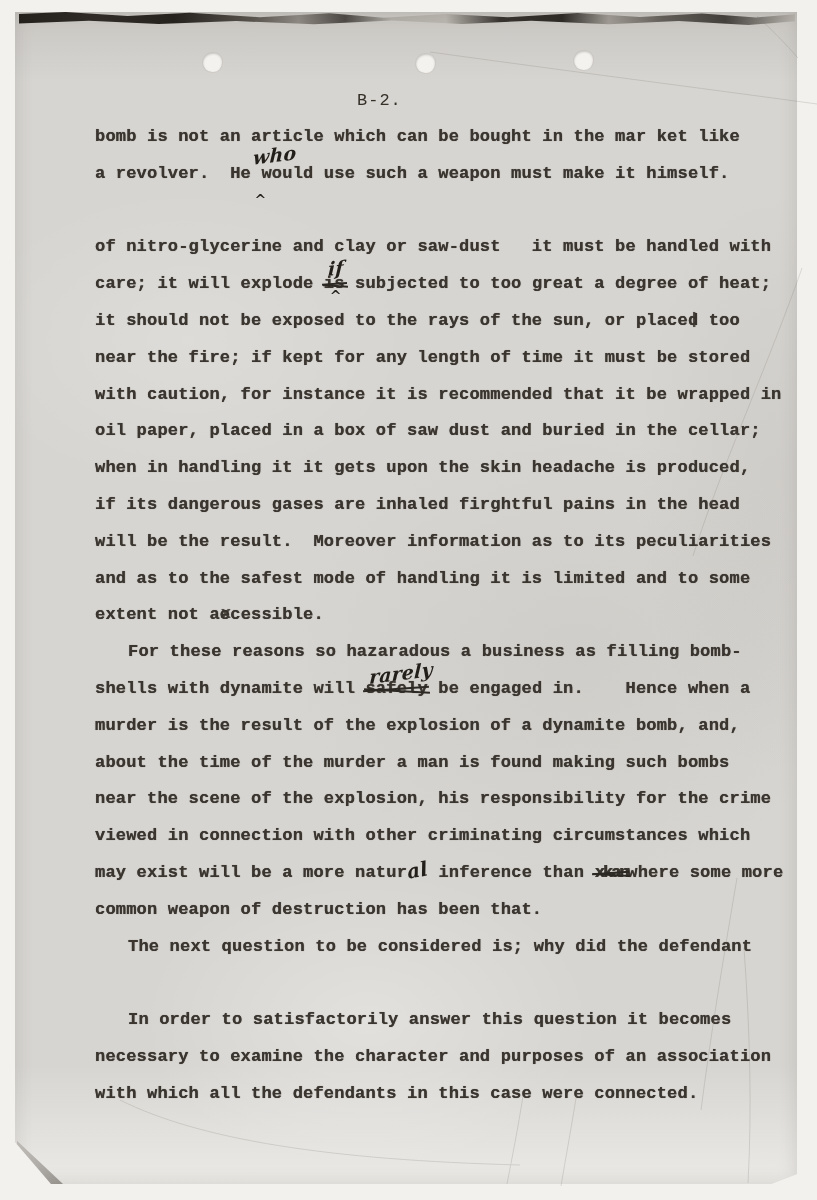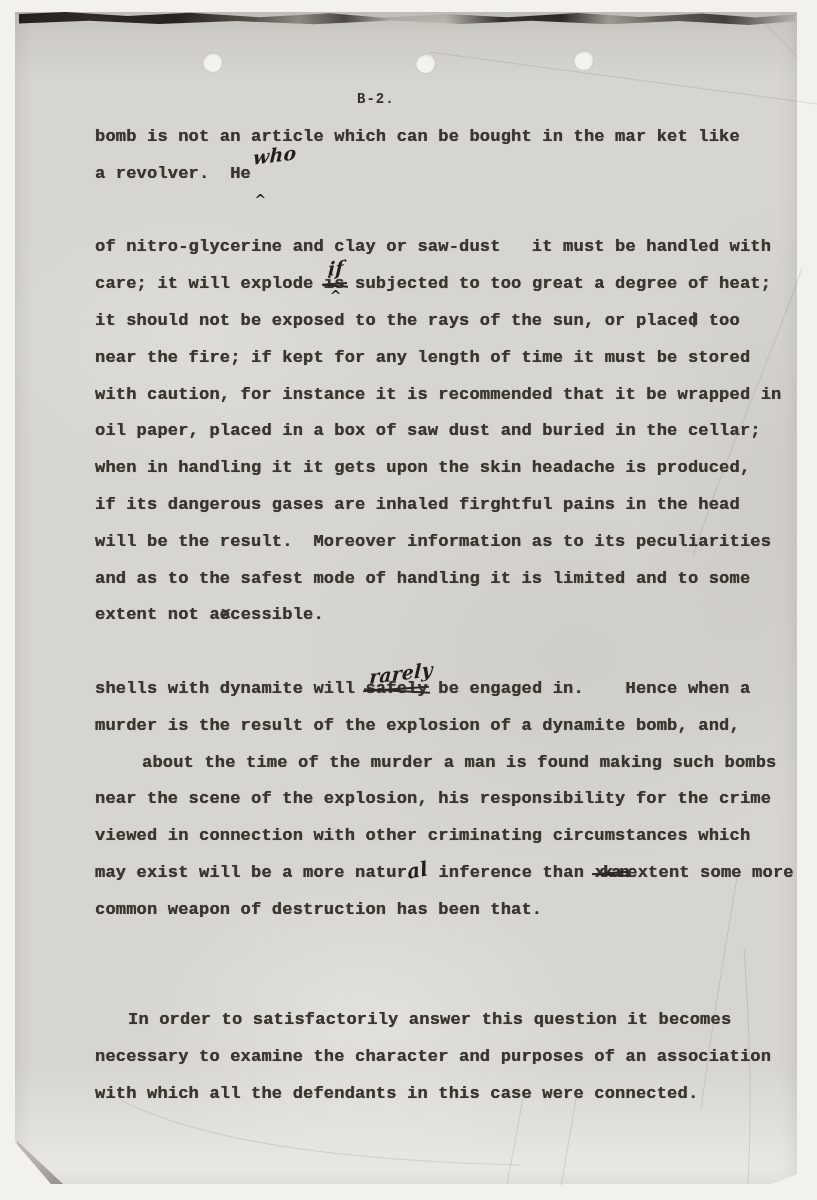"B-2." .plabel { font-size: 14px -> 17px; font-weight: bold -> normal }
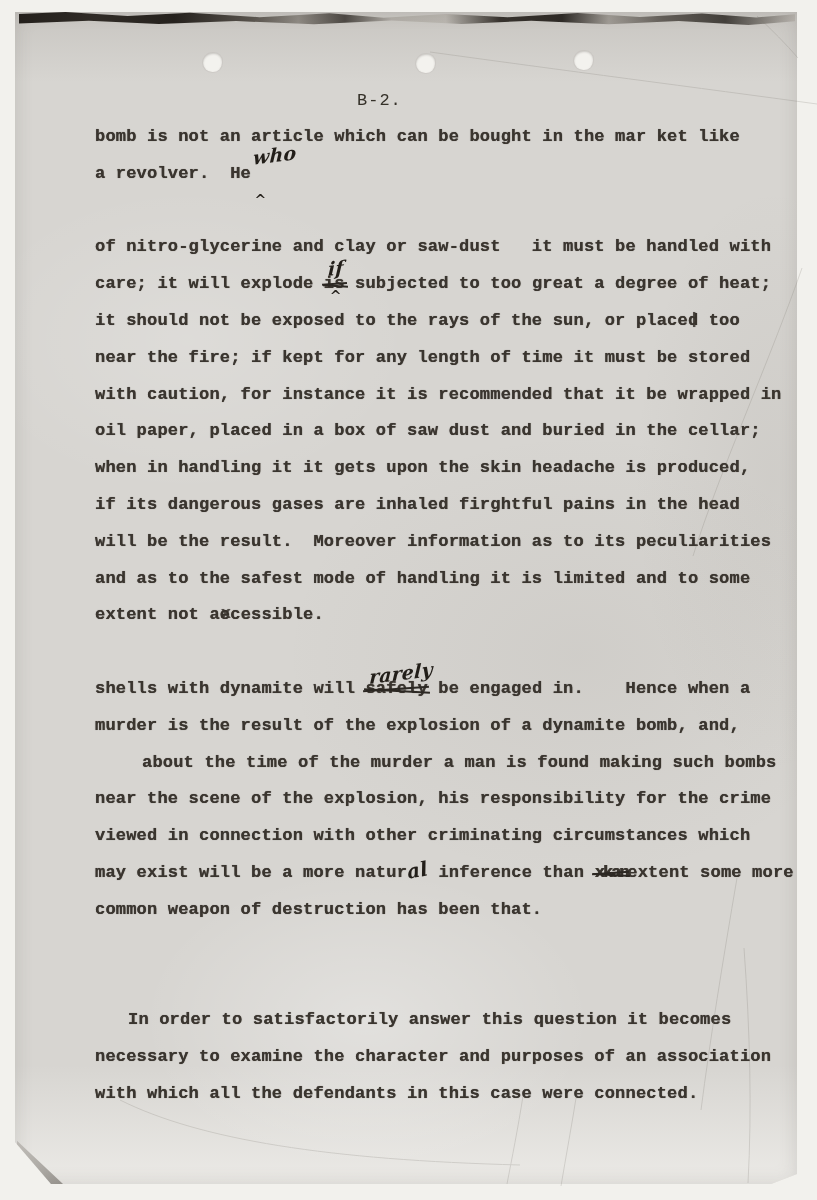"would use such a weapon" span { html: none -> <span>would use such a weapon must make it himself.</span> }
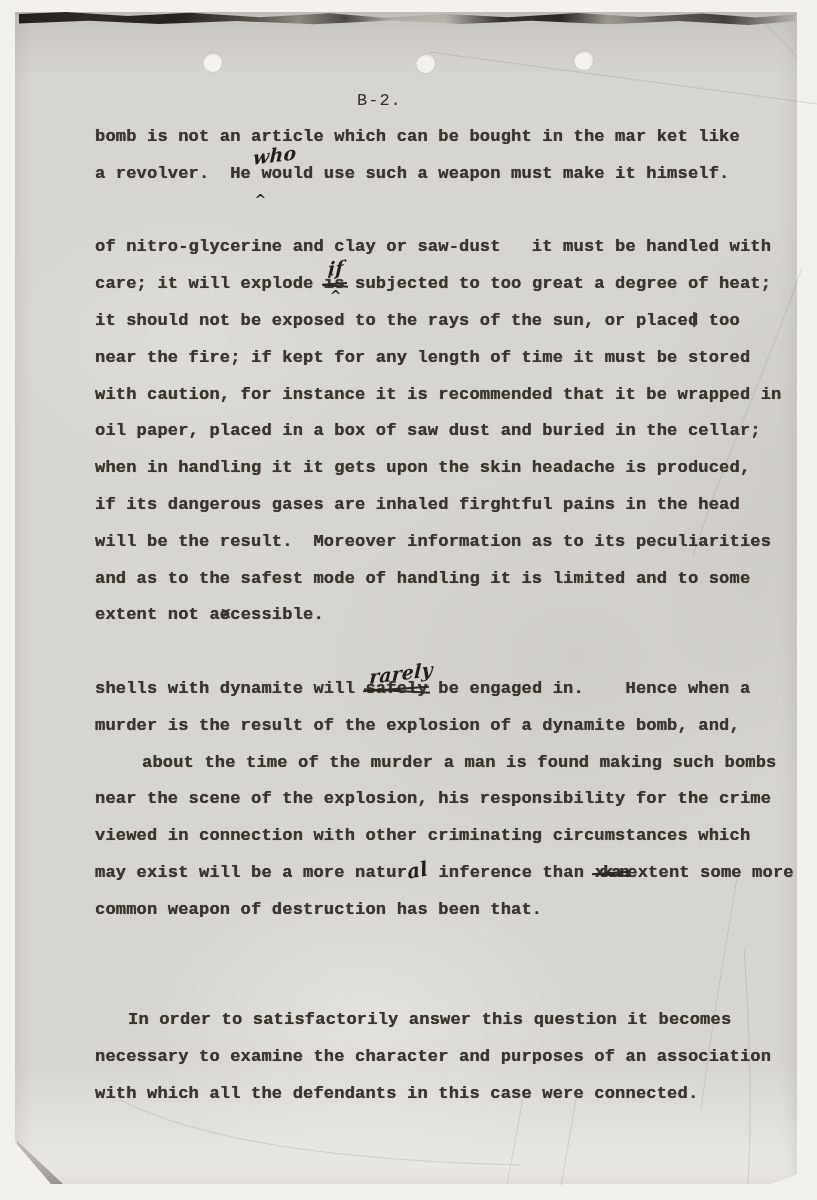"For these reasons so hazaradous" div.tline { html: none -> <div><span>For these reasons so hazaradous a business as filling bomb-</span></div> }
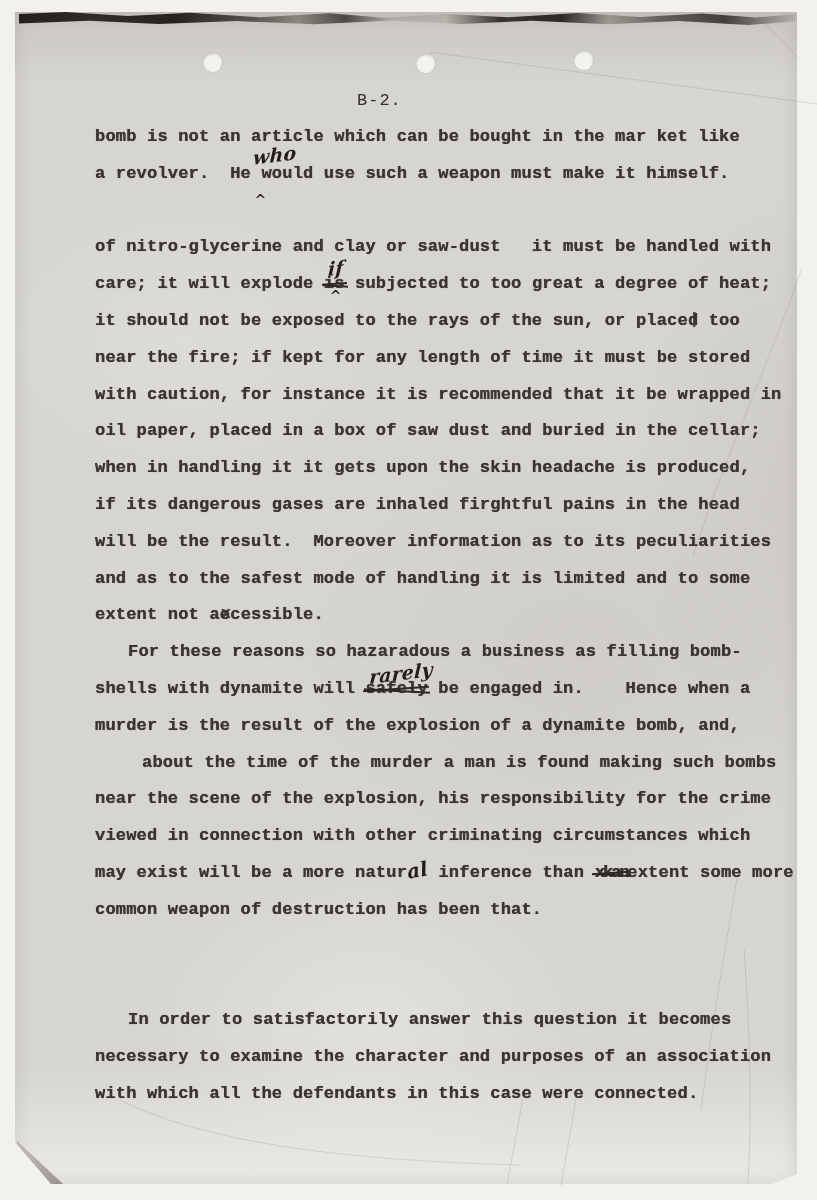"about the time of the" div.tline { margin-left: 47px -> none }
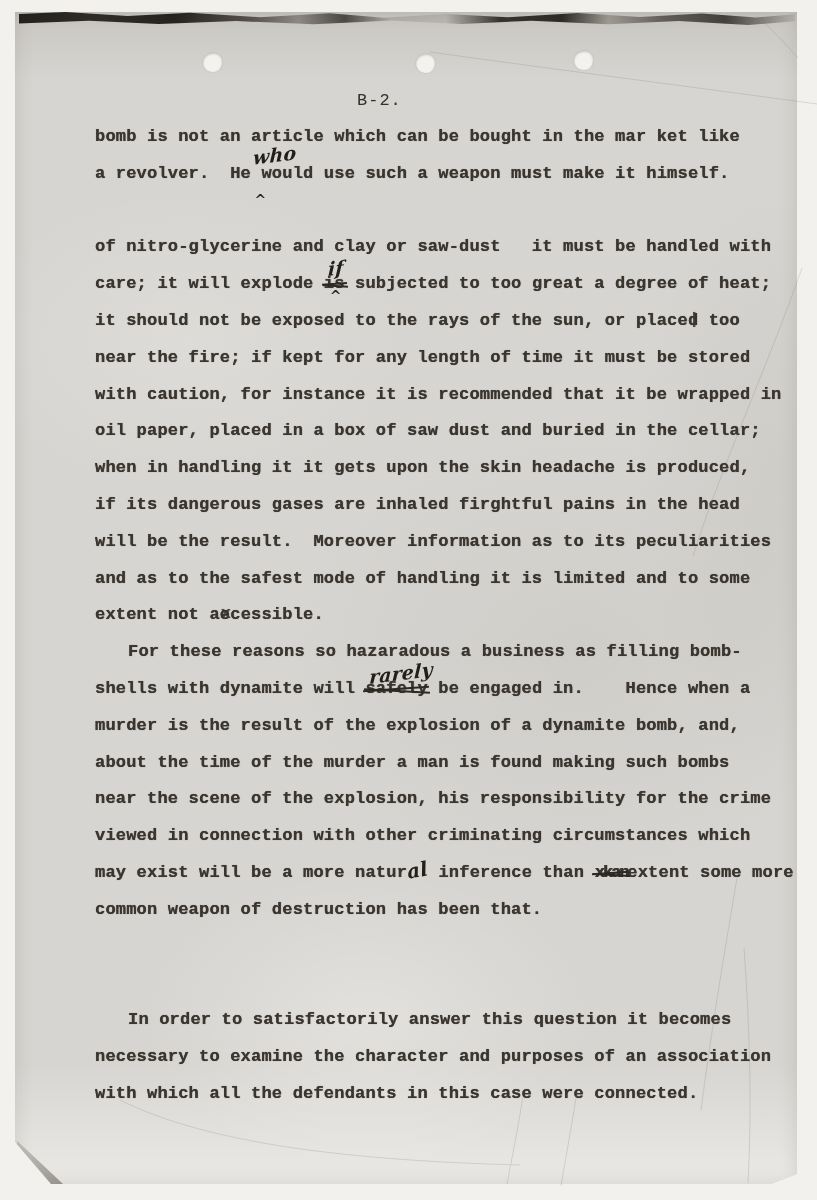"extent some more" span { text: extent -> where }
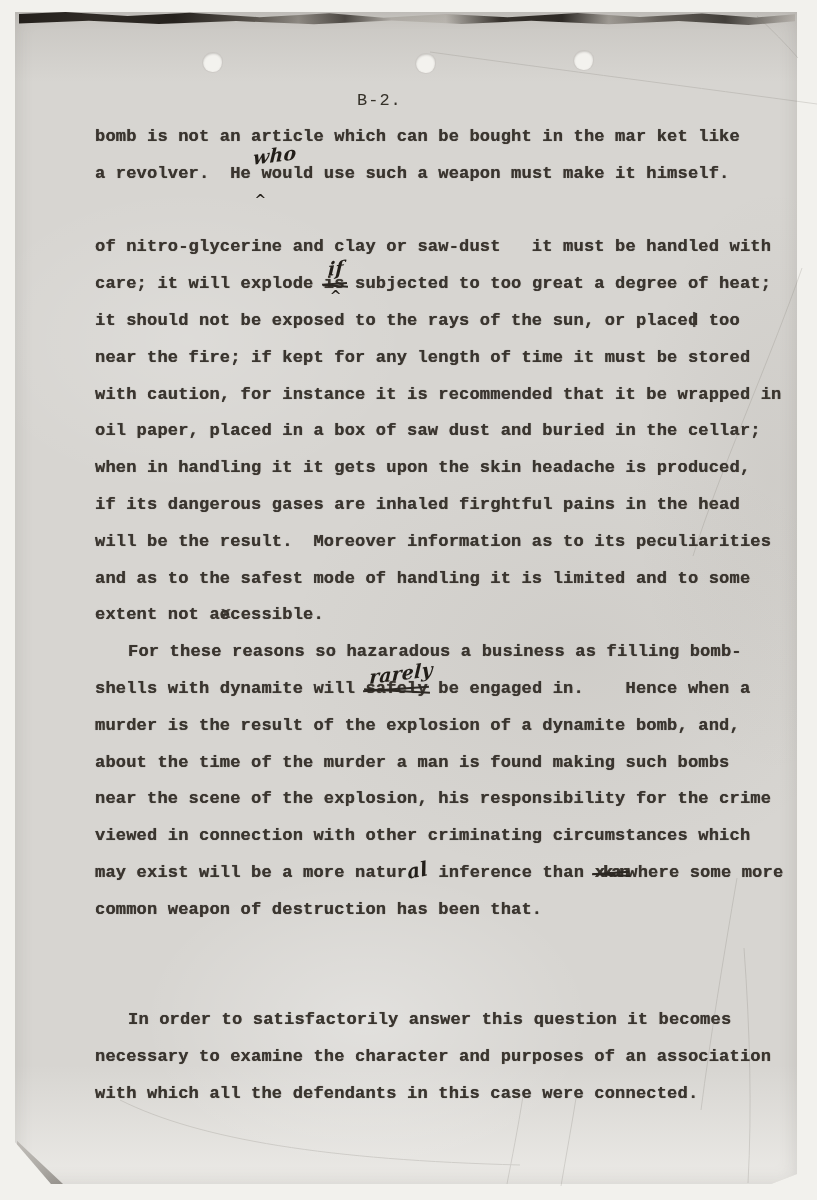"The next question to be" div.tline { html: none -> <div><span>The next question to be considered is; why did the defendant</span></div> }
